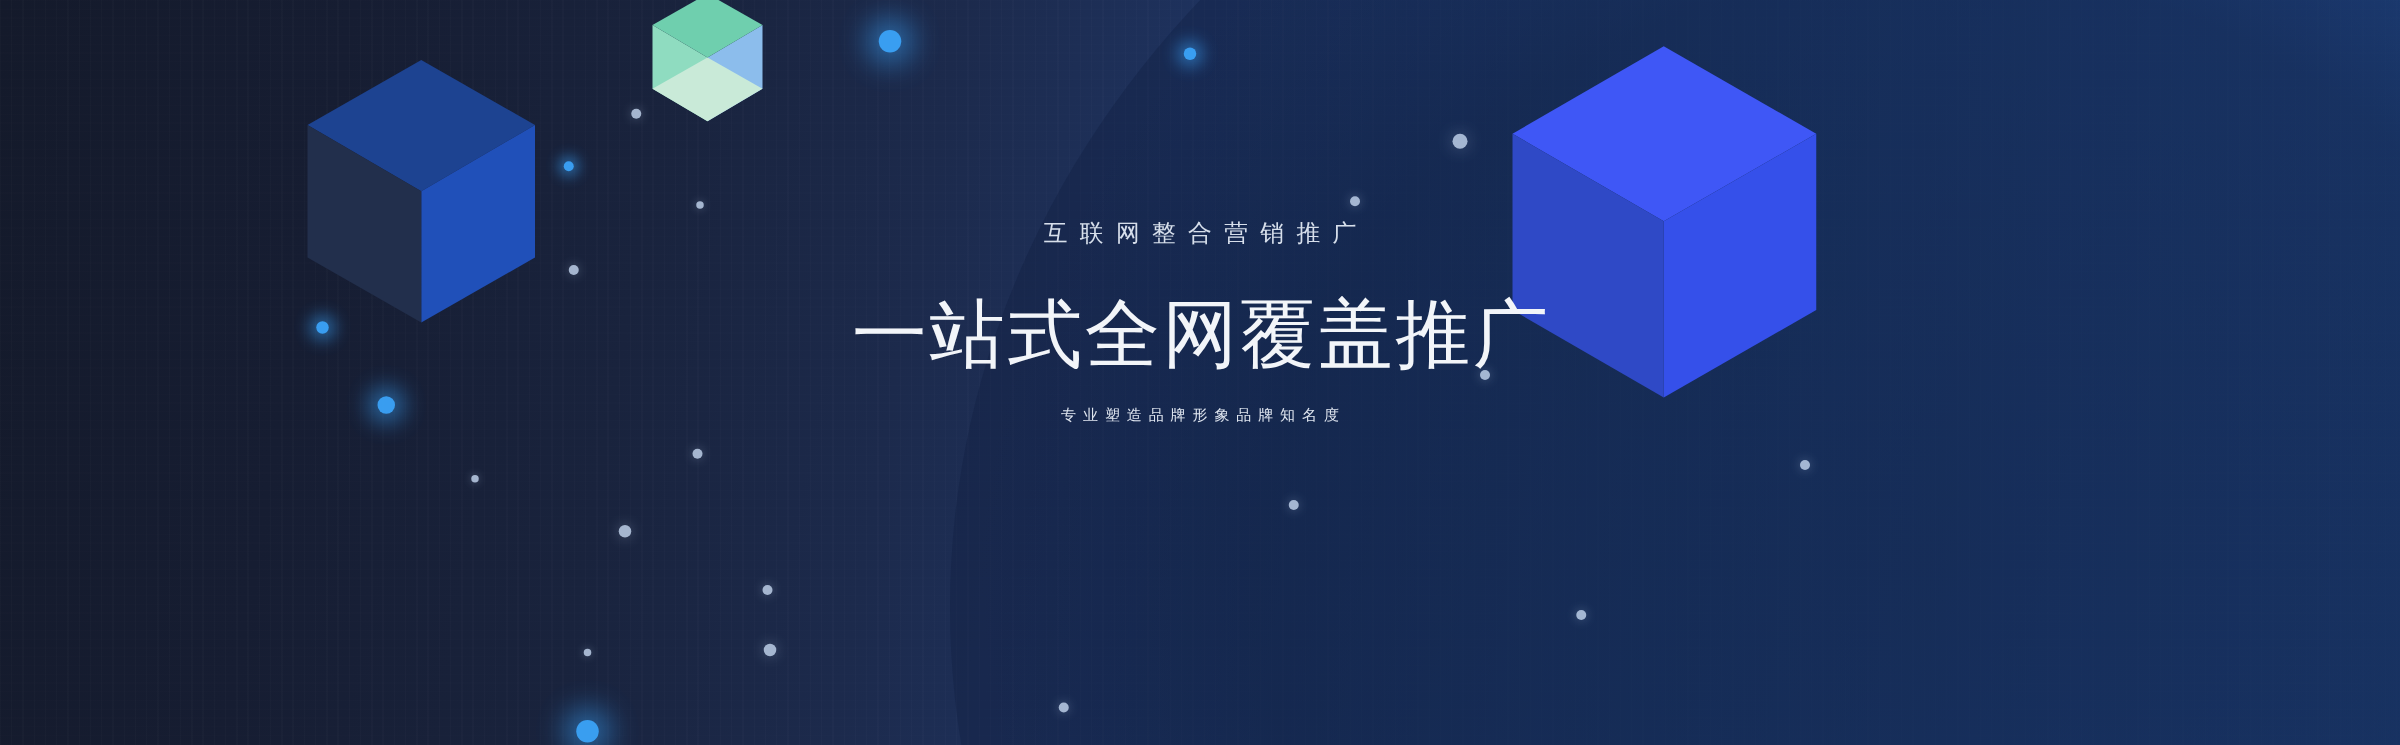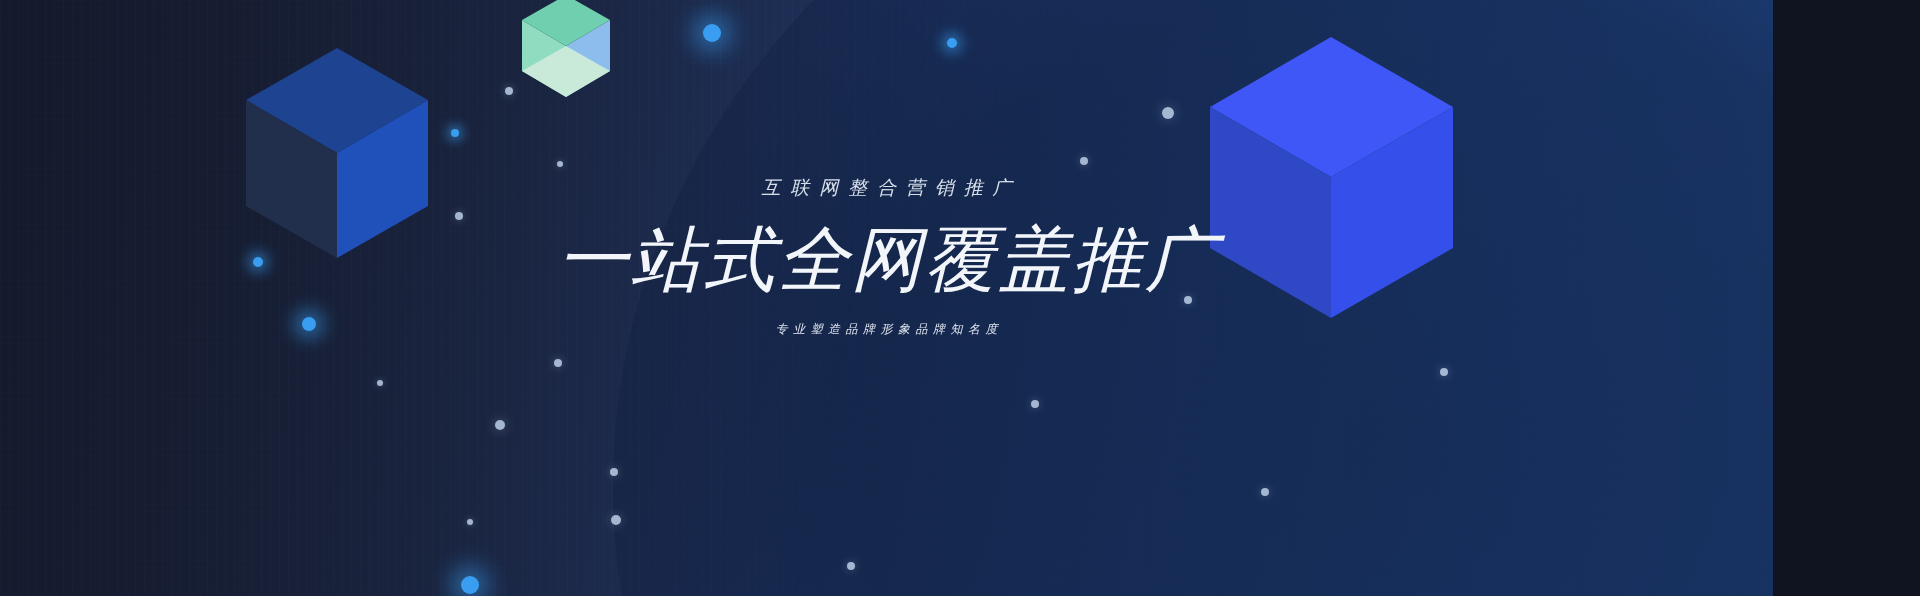"互联网整合营销推广" .banner { font-style: italic -> none; width: 1773px -> 1920px }
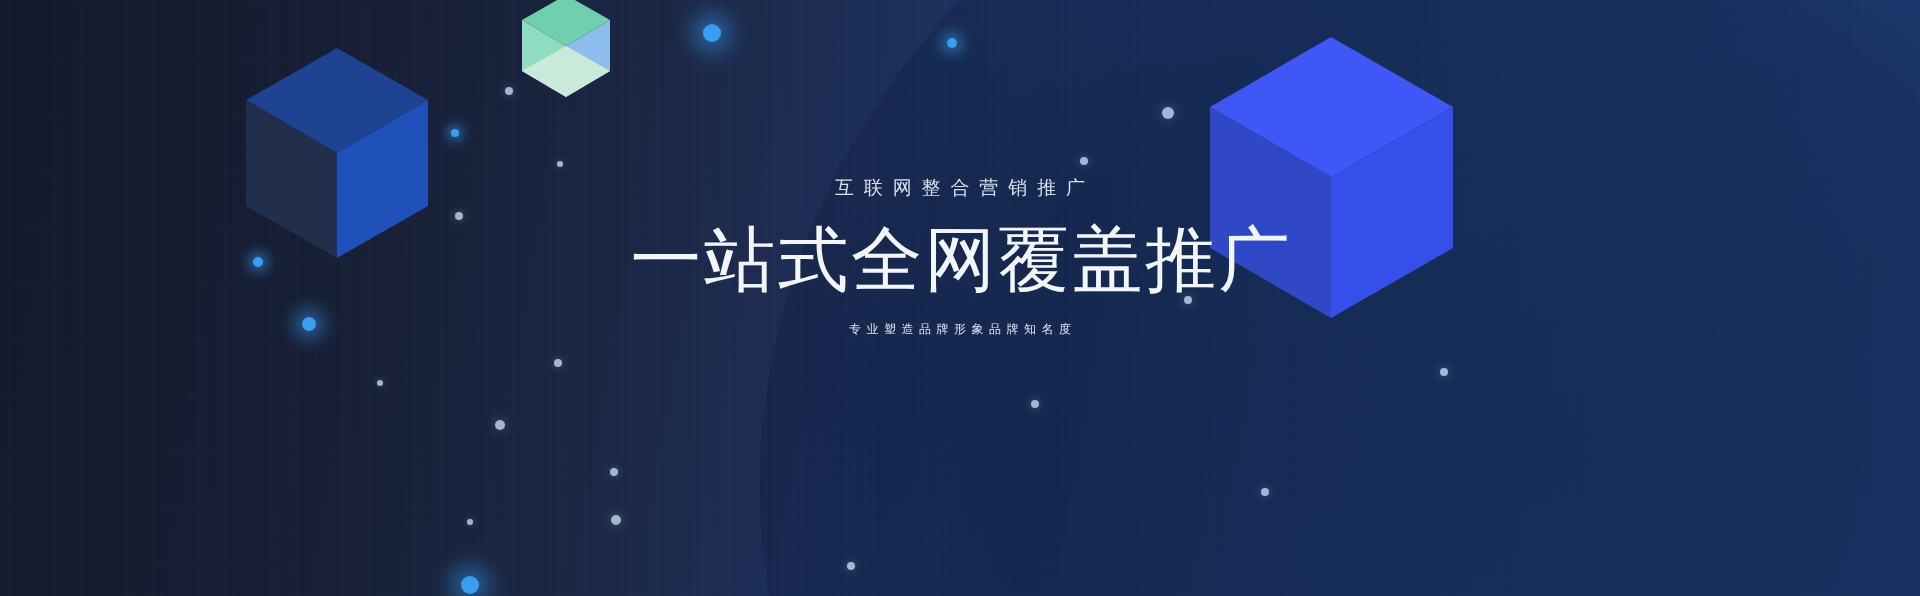"一站式全网覆盖推广" .headline { font-size: 71px -> 60px; margin-top: 25px -> 39px }
